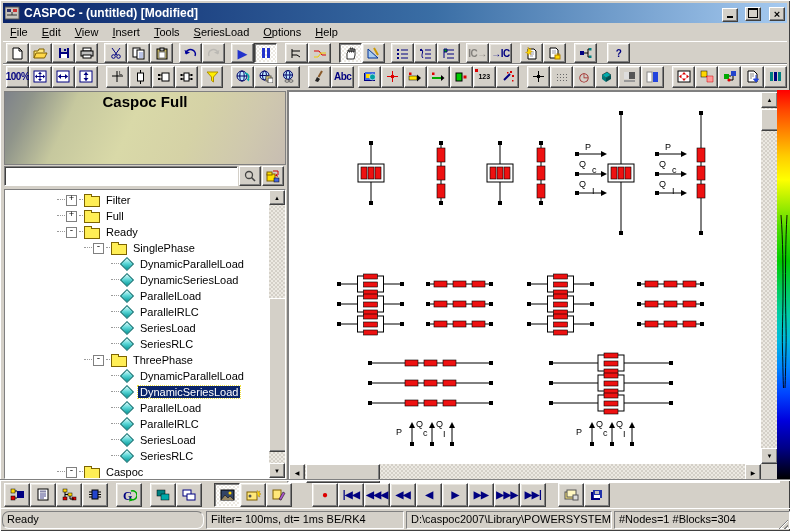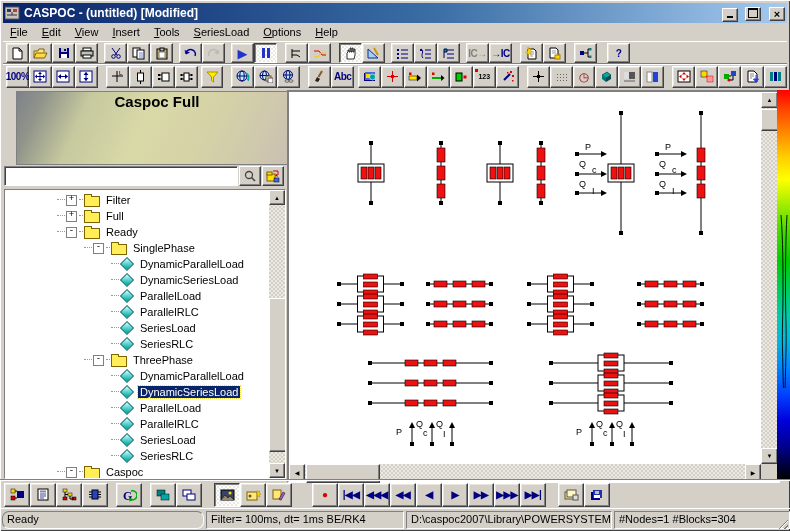"Caspoc Full" .banner { margin-left: 12px -> none }
